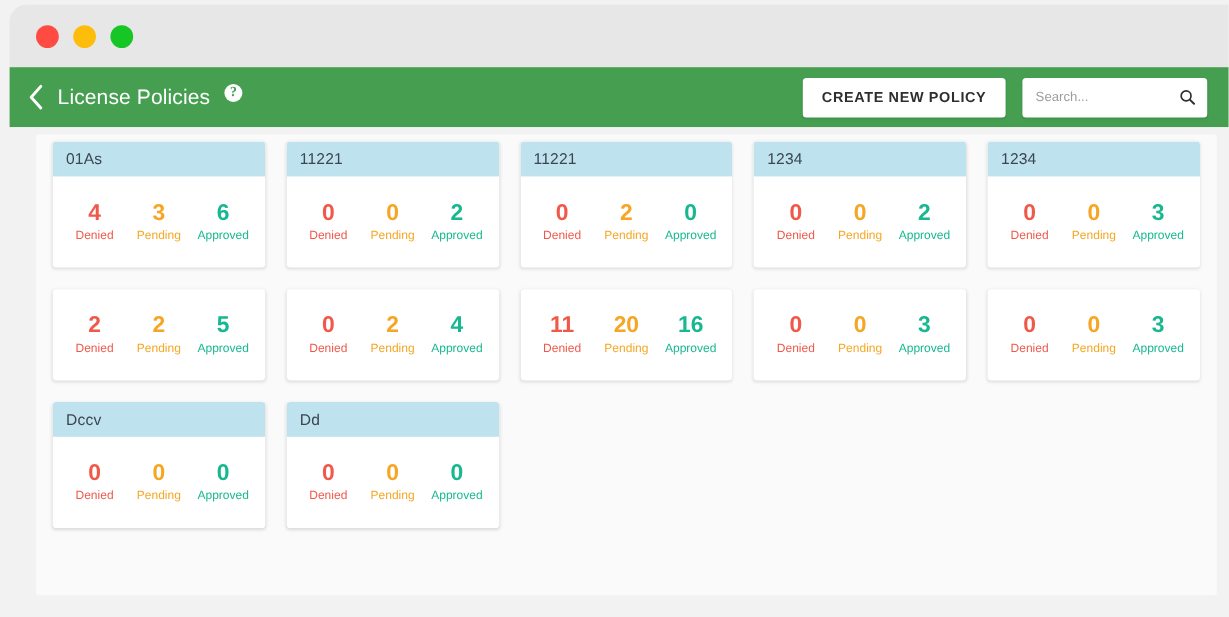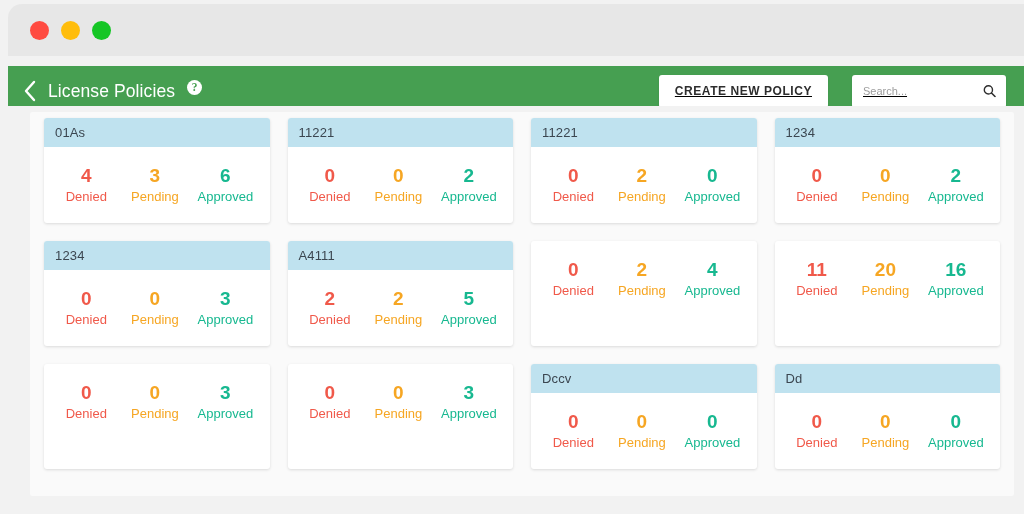"License Policies" .appbar { top: 66px -> 56px }
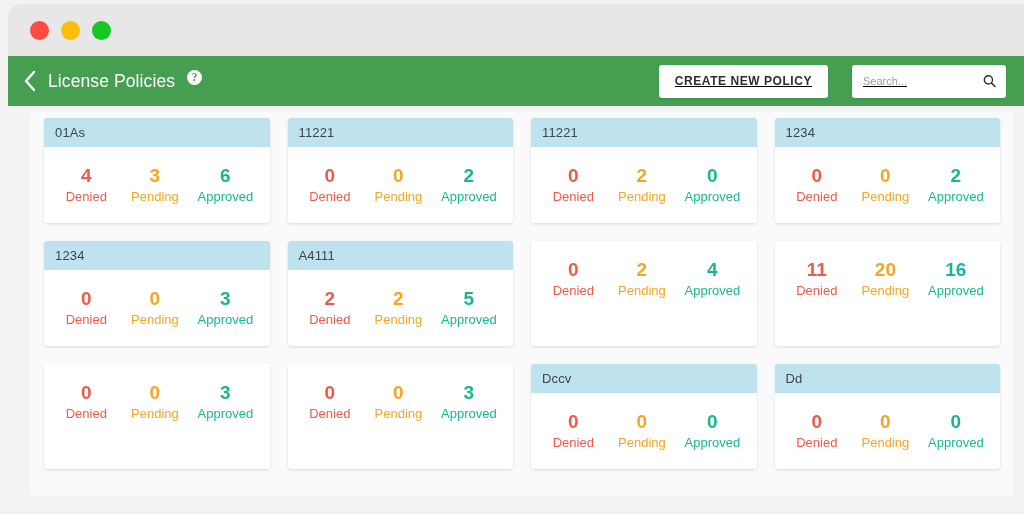"CREATE NEW POLICY" .appbar-right { gap: 24px -> 14px; text-decoration: underline -> none }
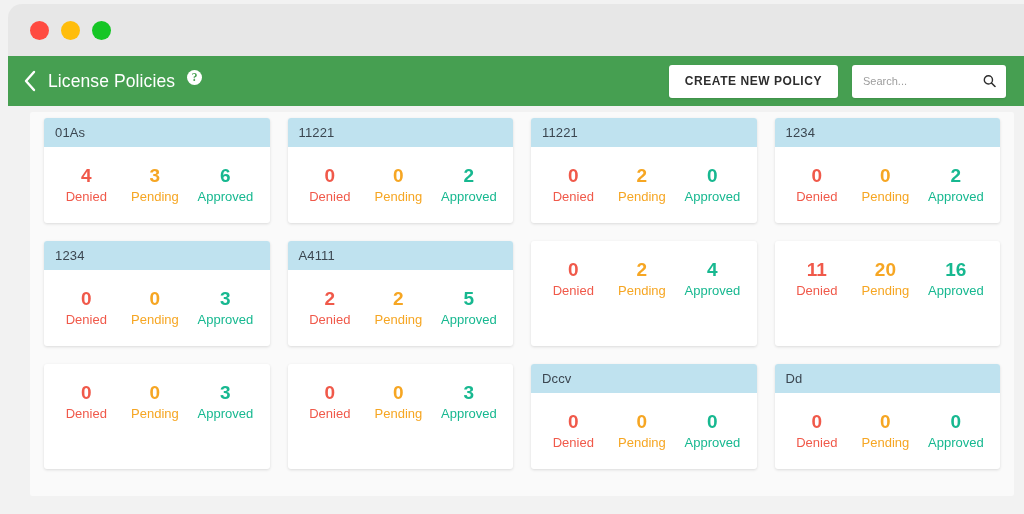"01As" .grid { grid-template-columns: repeat(4, 1fr) -> repeat(5, 1fr) }
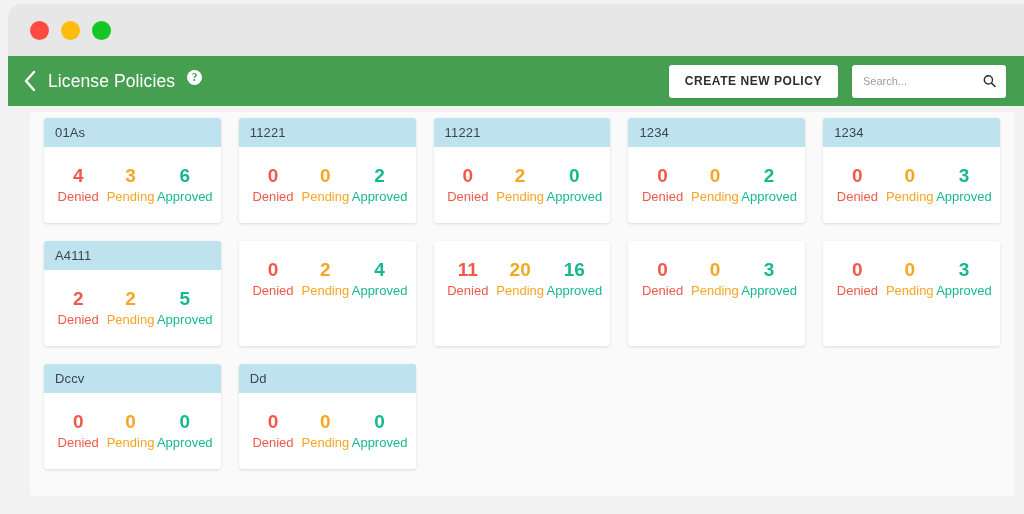"Denied" .stat-label { font-size: 13px -> 10px }
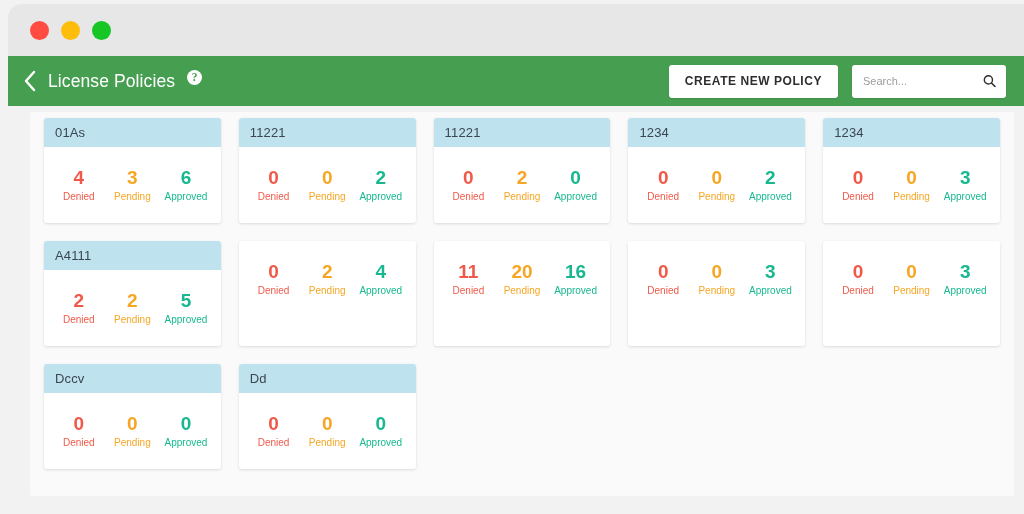"A4111" div.card-header { html: <div> <span>A4111</span> </div> -> none }
